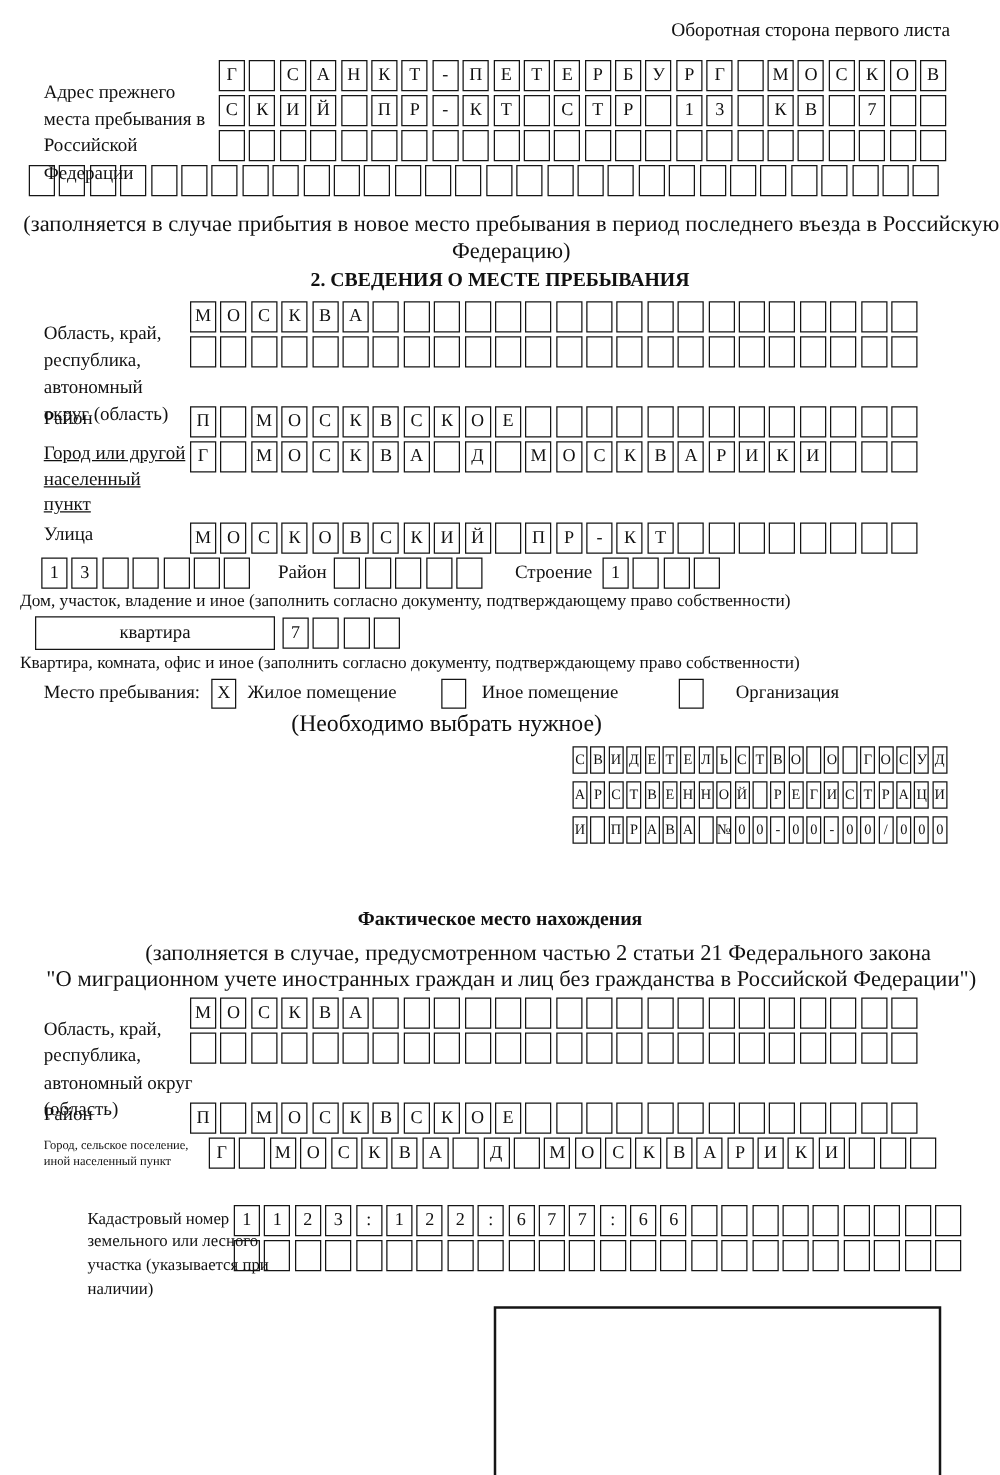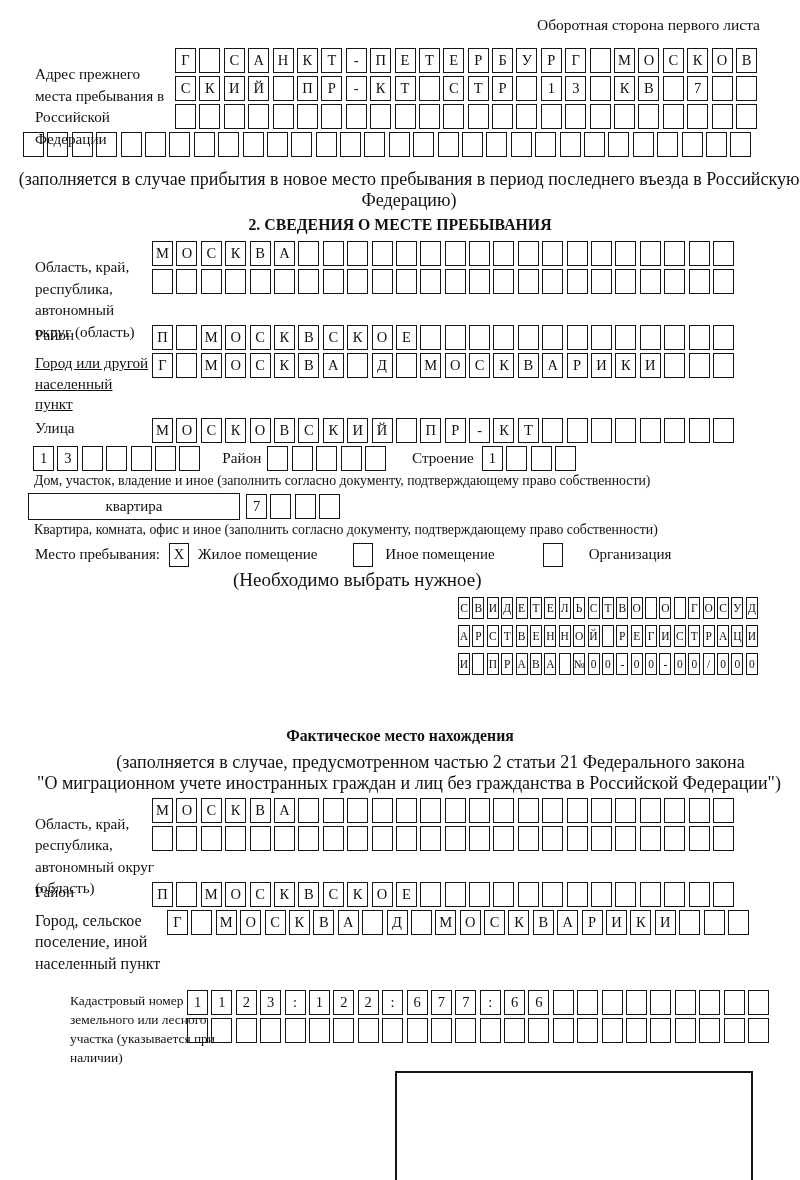"Дом, участок, владение и иное" .caption { margin: 1px 0 4px 34px -> 1px 0 4px 16px }
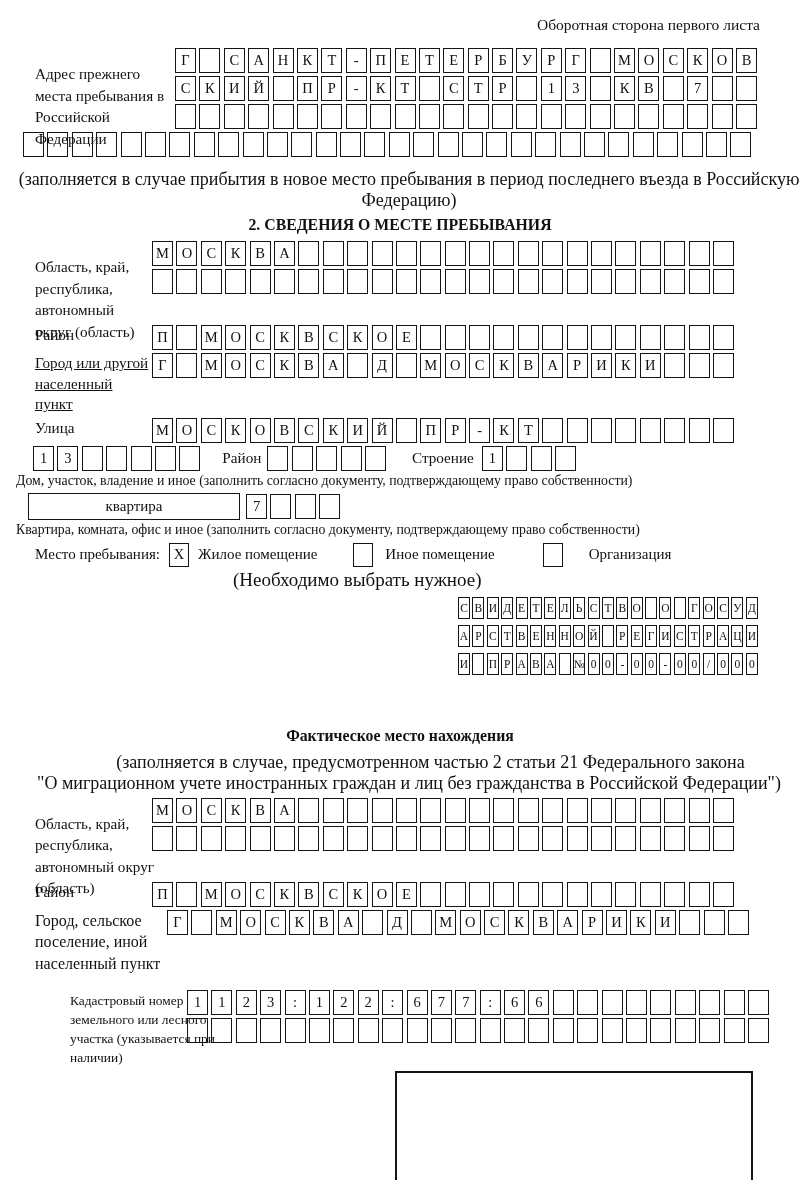"квартира" div.wide-box { width: 212px -> 192px }
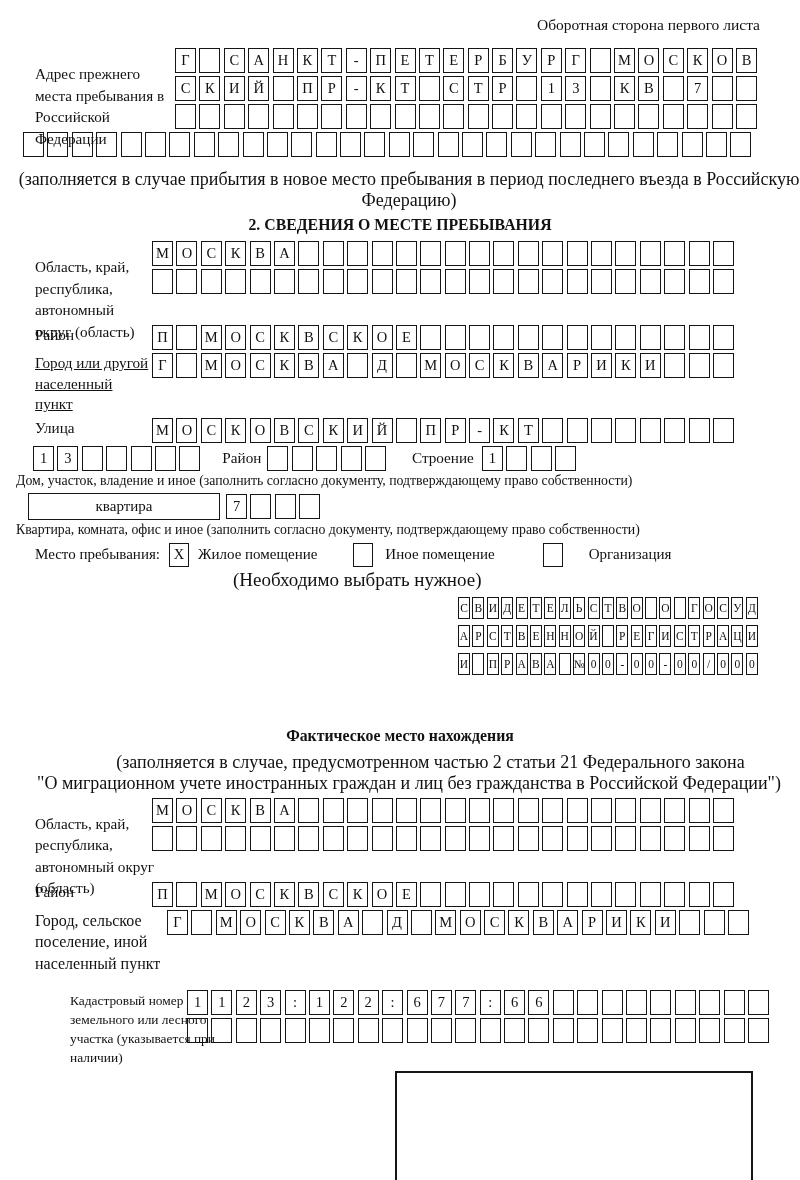"Город, сельское поселение, иной" .inline-line .flabel-inline.small { font-size: 16px -> 10px }
